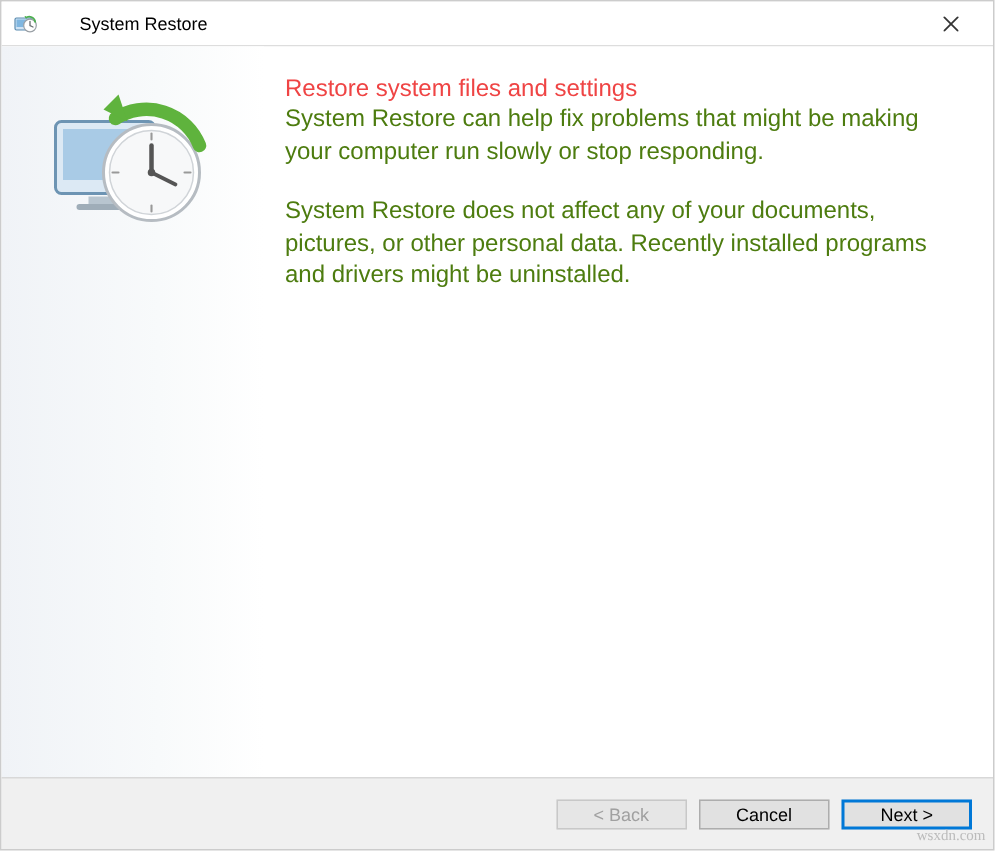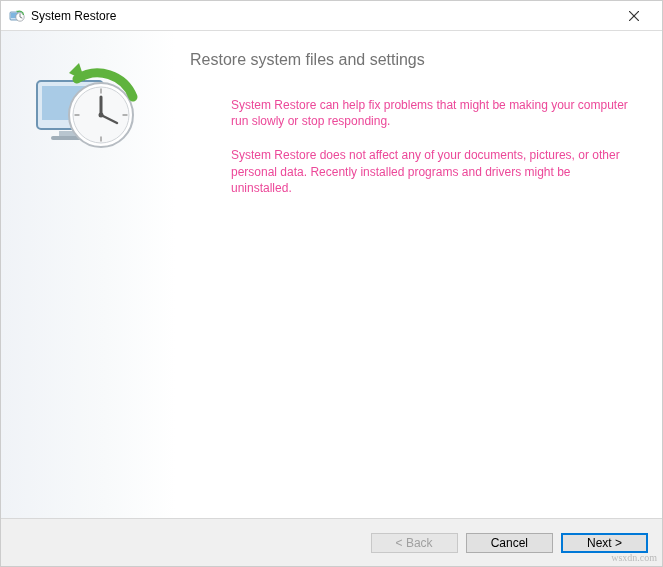"System Restore" .titlebar .title { margin-left: none -> 22px }
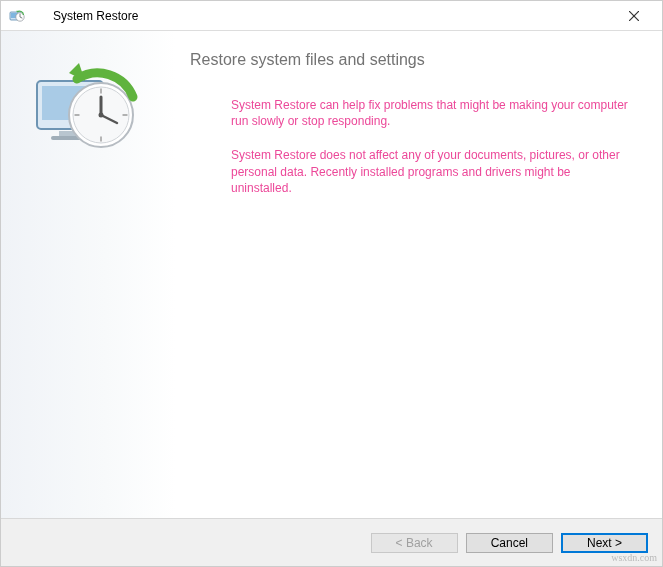"Restore system files and settings" .content h1 { color: #737373 -> #ef4444; margin-bottom: 28px -> none }
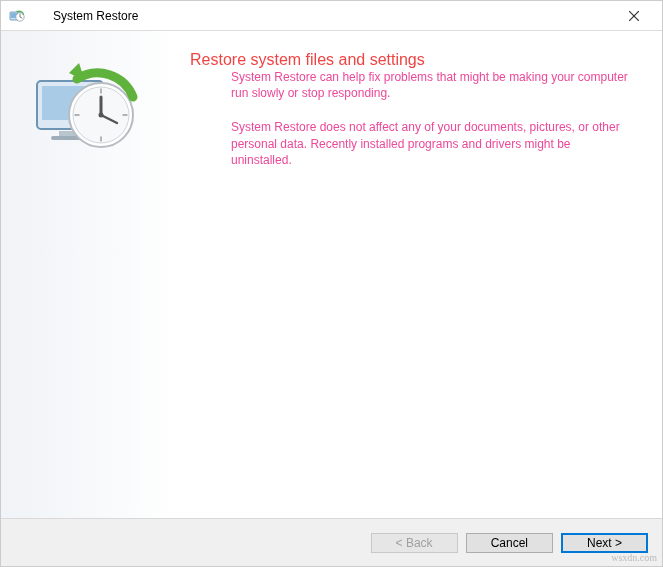"System Restore can help fix" .content p { color: #ec4899 -> #4d7c0f; font-size: 12px -> 16px; margin-left: 41px -> none }
